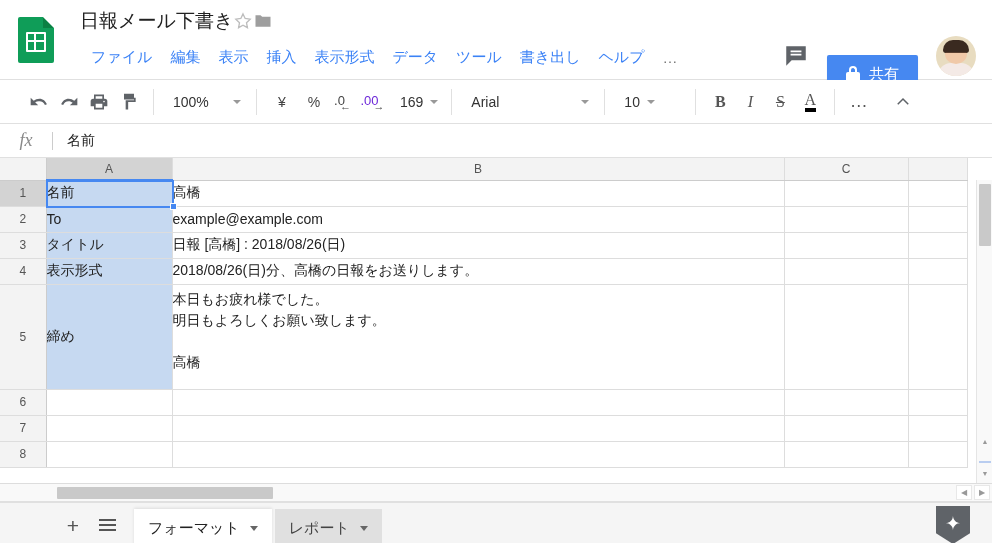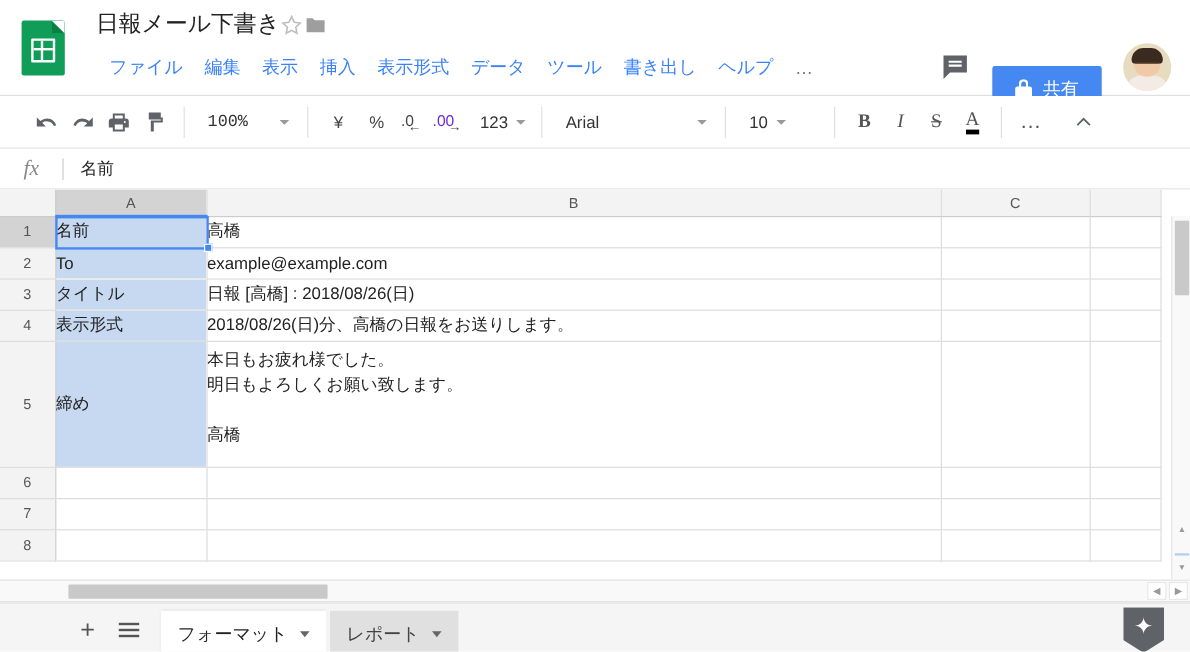"100%" .zoom-combo { font-family: Liberation Mono, monospace -> none }
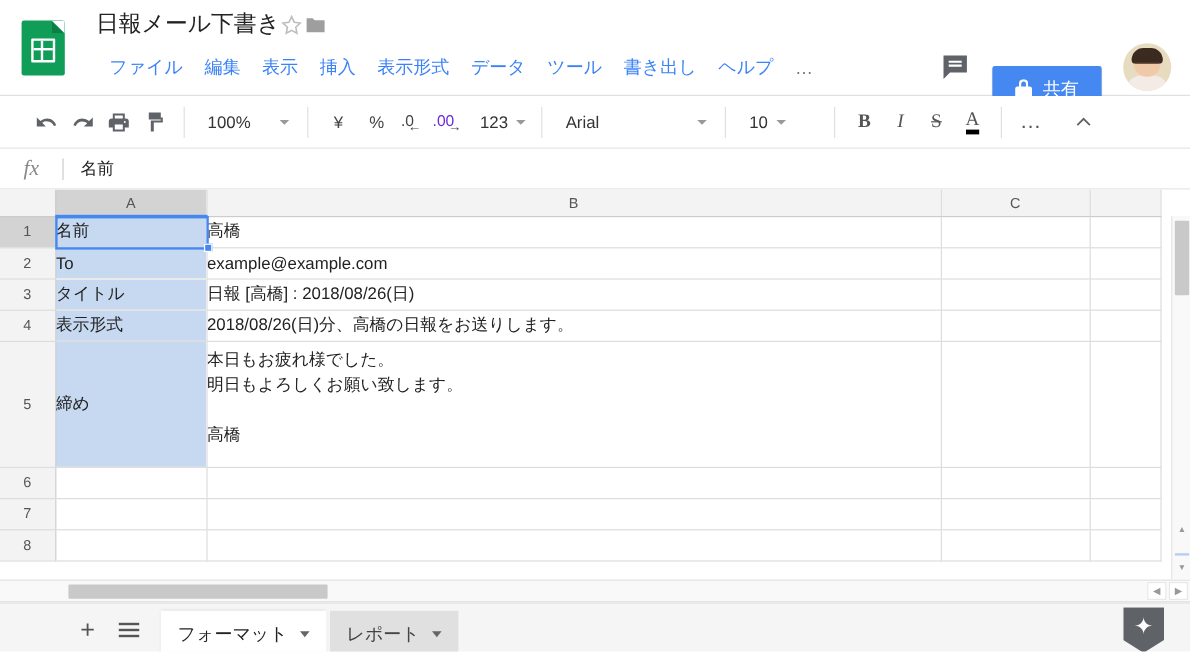"123" span { text: 123 -> 169 }
